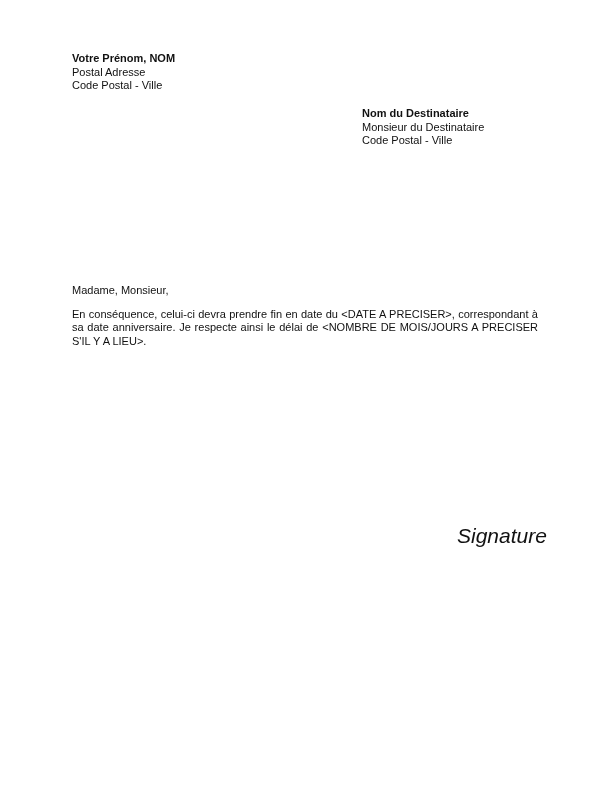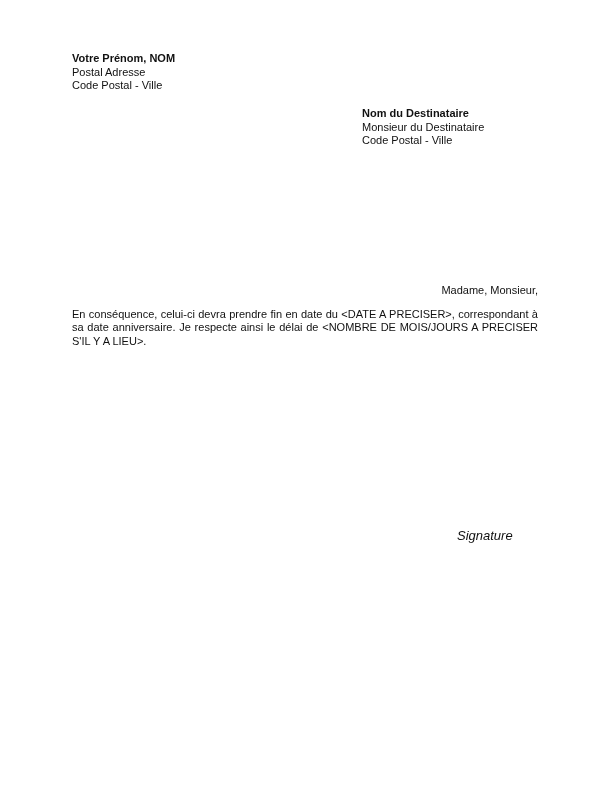"Madame, Monsieur," .letter-body p.salutation { margin-left: 15px -> none; text-align: right -> left }
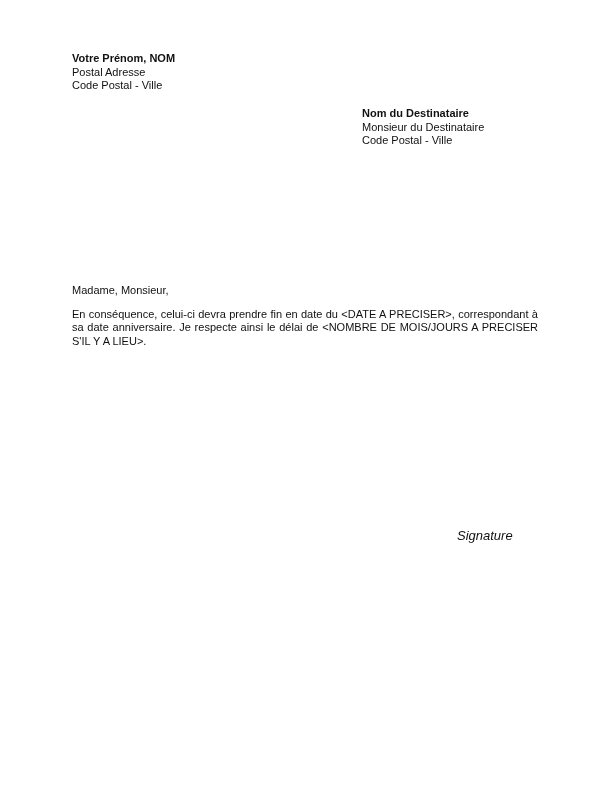"Signature" .signature { font-size: 13px -> 21px }
